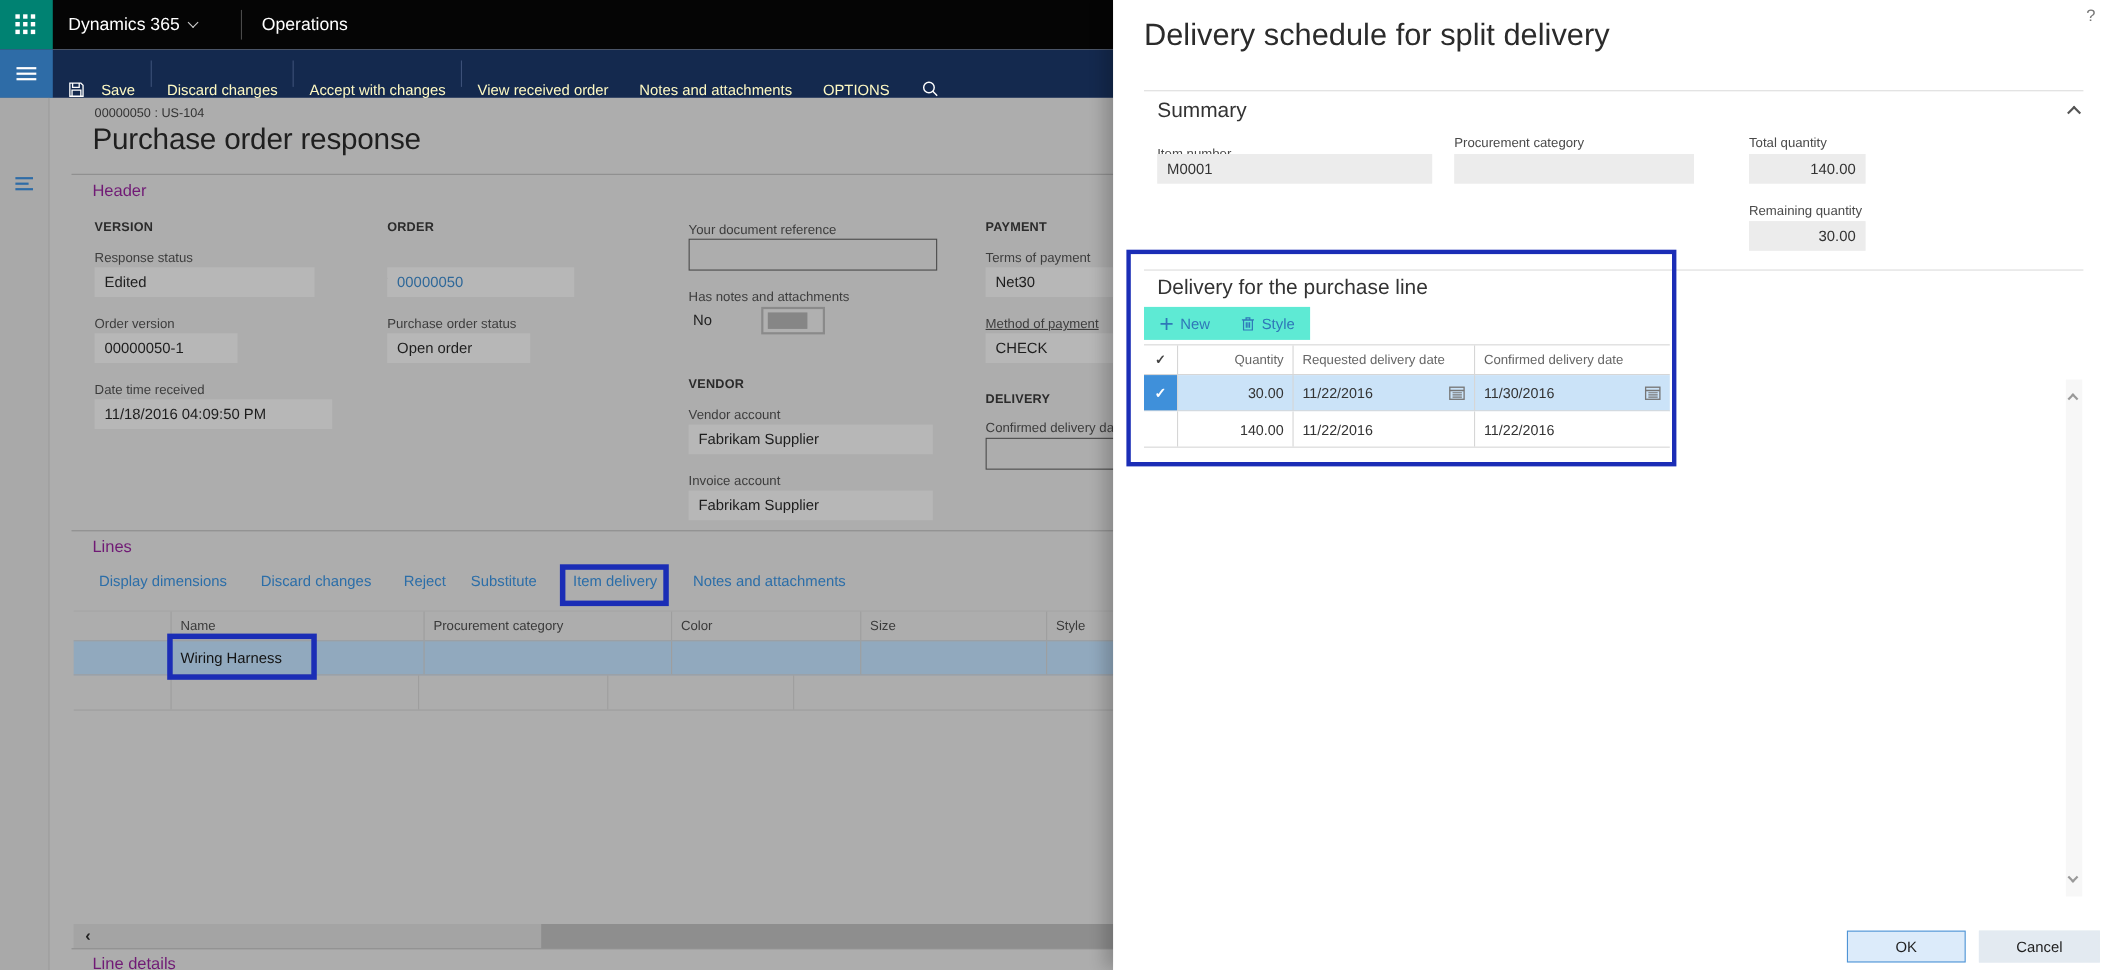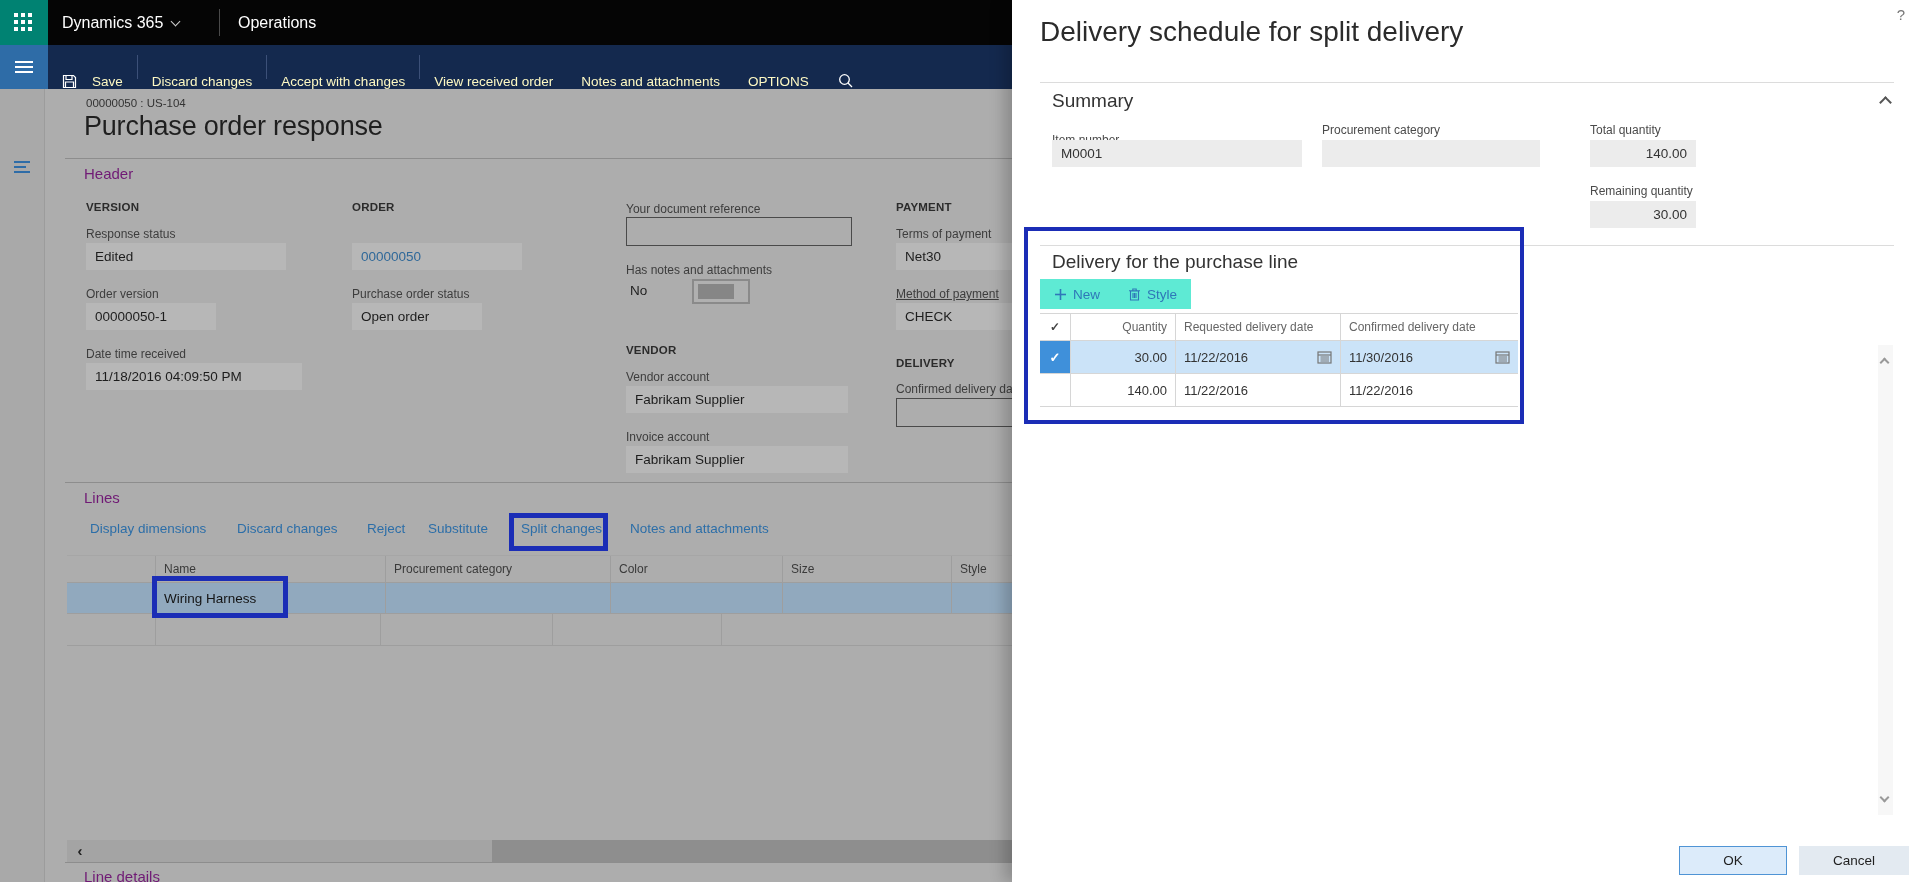"Split changes" div.blue-link { text: Split changes -> Item delivery }
